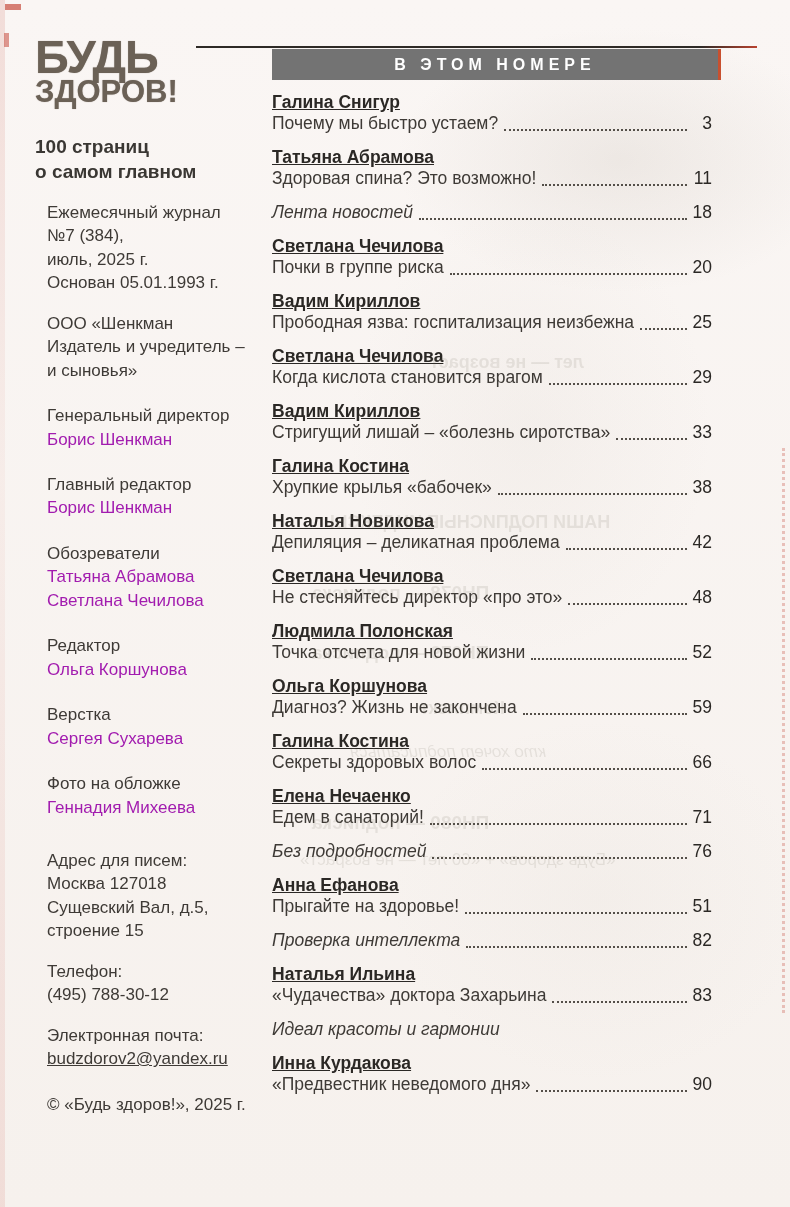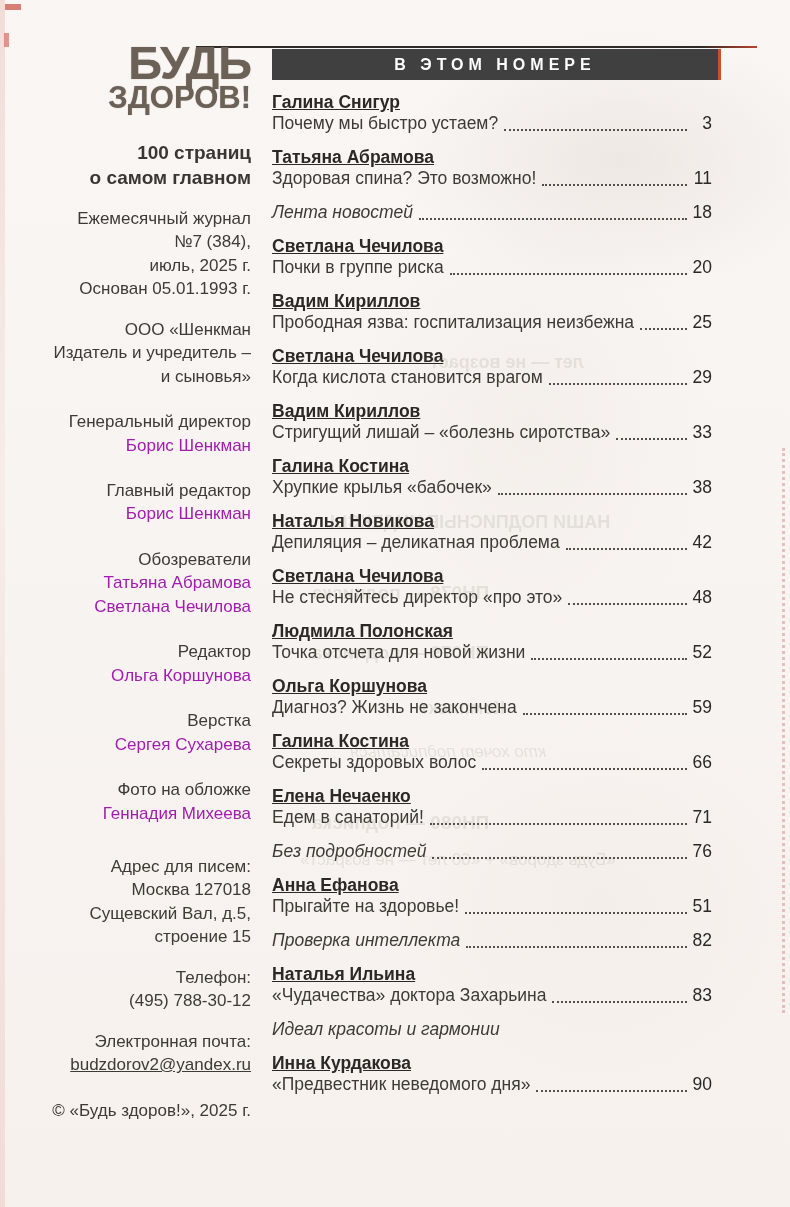"БУДЬ" .sidebar { text-align: right -> none; top: 41px -> 35px }
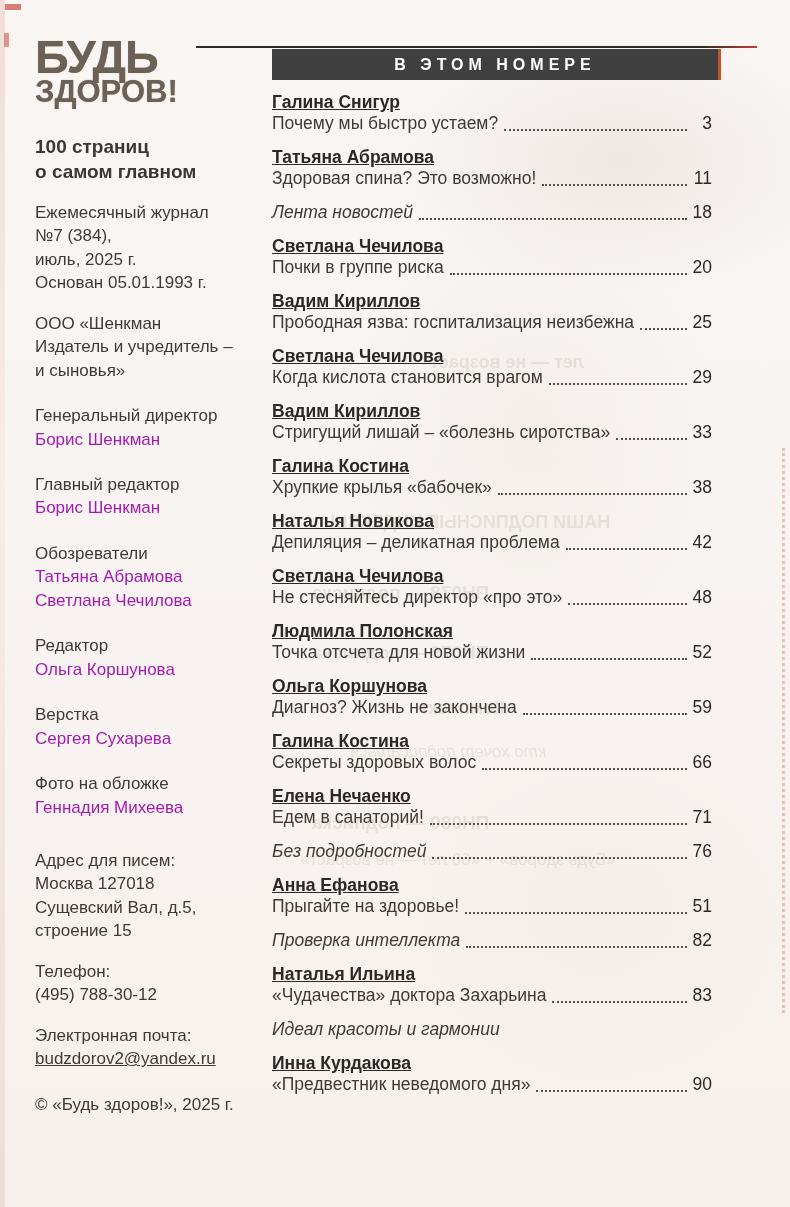"В ЭТОМ НОМЕРЕ" .toc-bar { background: #404040 -> #737373 }
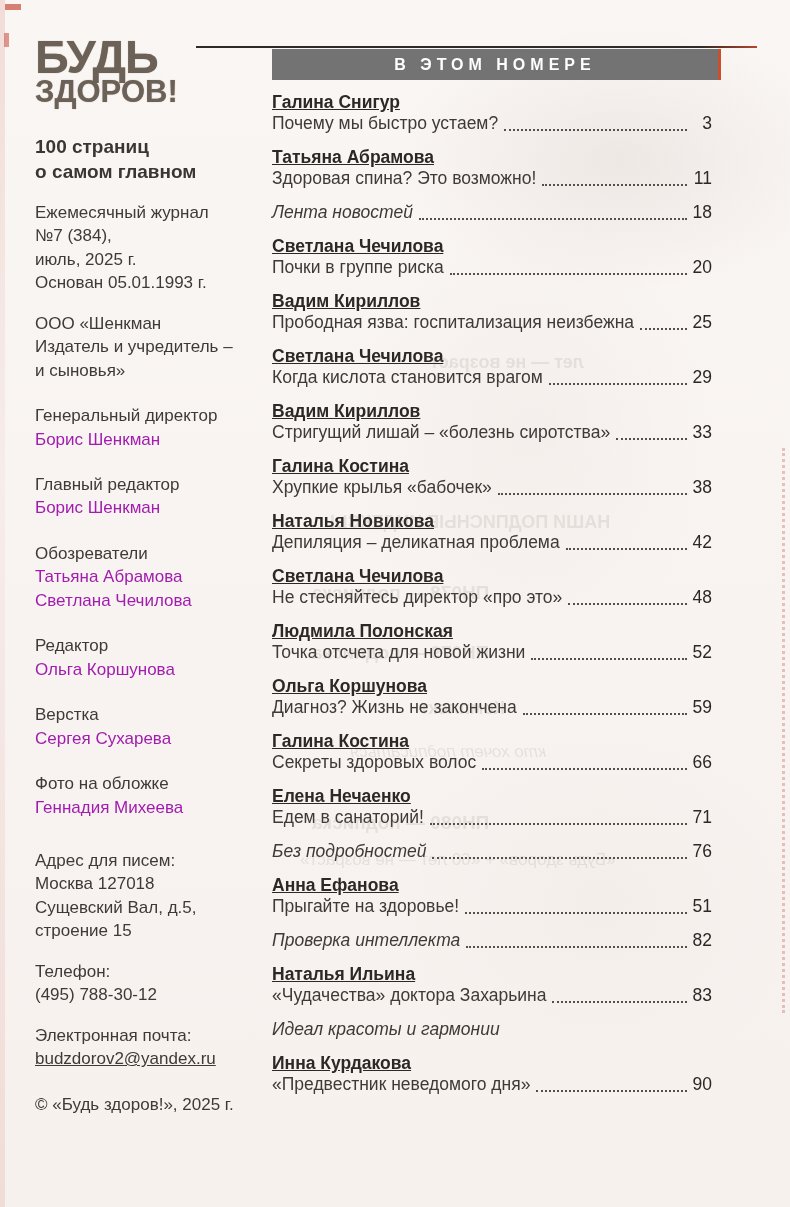"Ежемесячный журнал" .sidebar-blocks { margin-left: none -> 12px }
